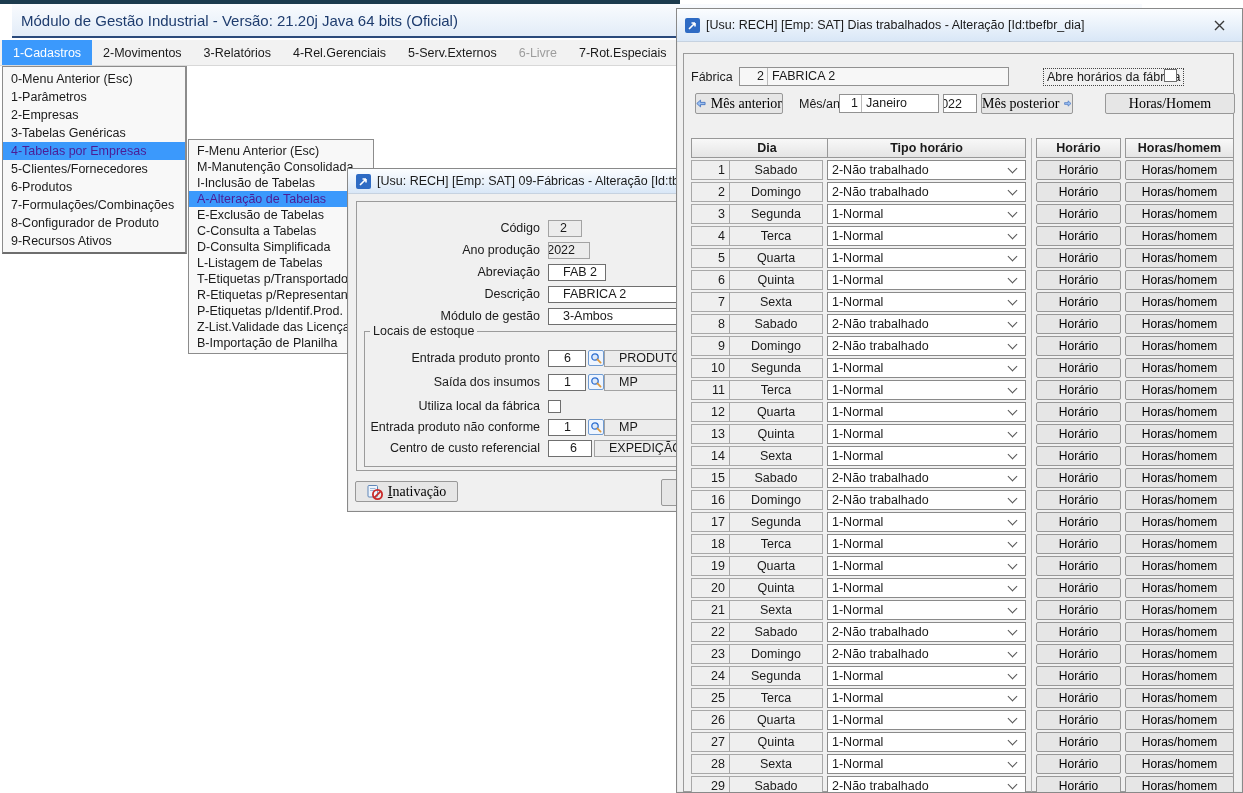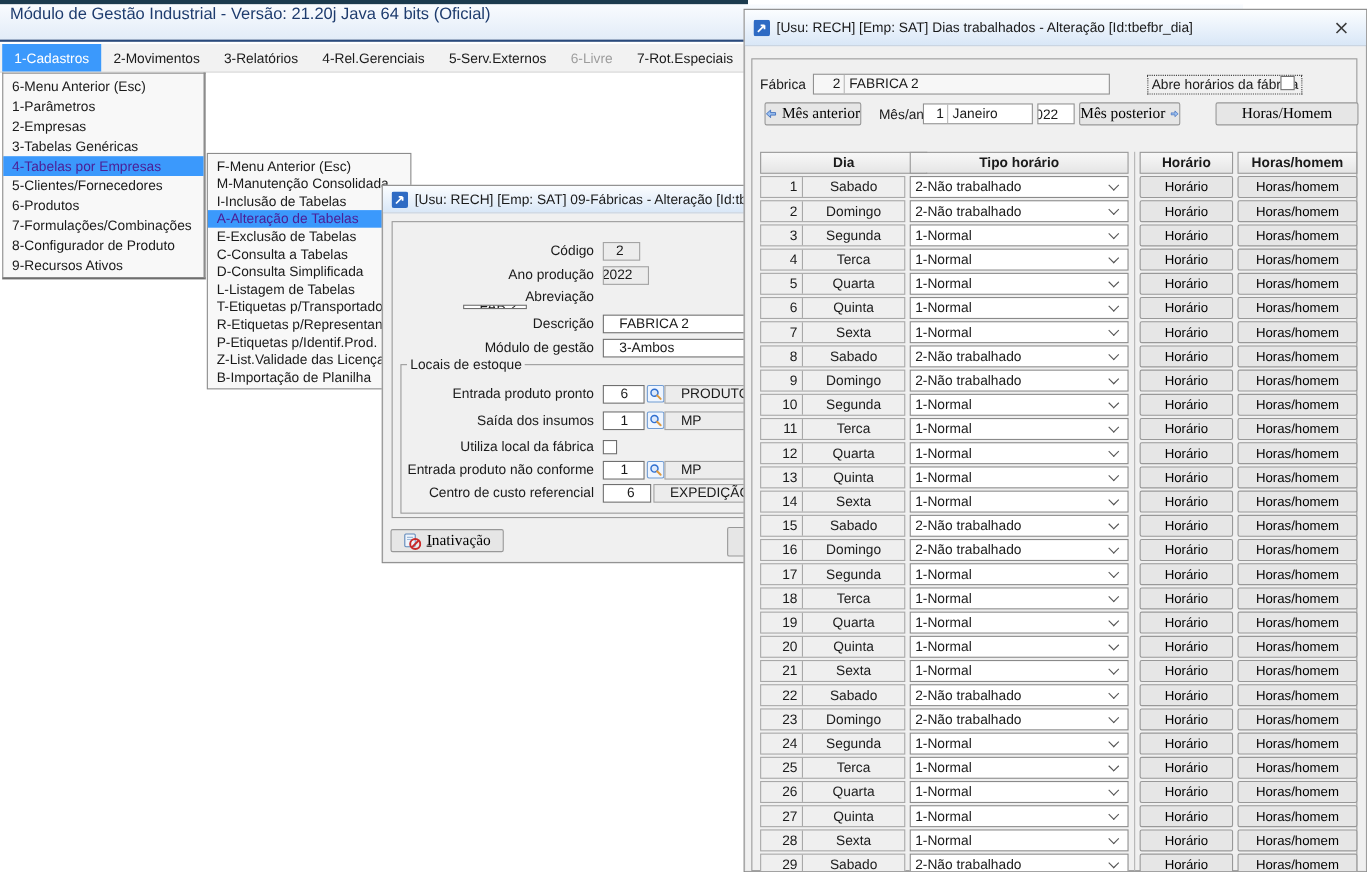"Módulo de Gestão Industrial -" .main-titlebar { align-items: none -> center; left: 0 -> 12px }
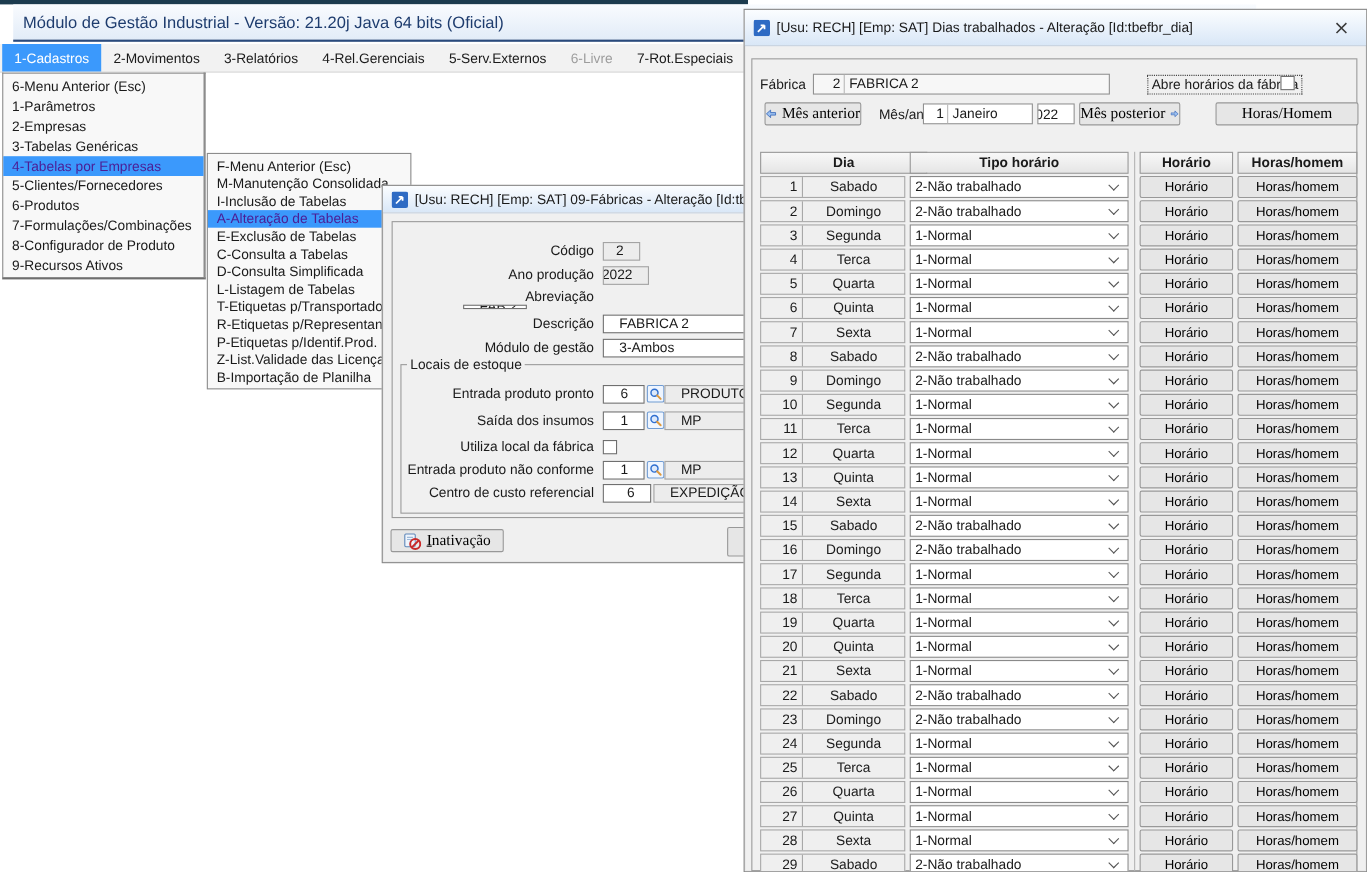"6-Menu Anterior (Esc)" div.pitem { text: 6-Menu -> 0-Menu }
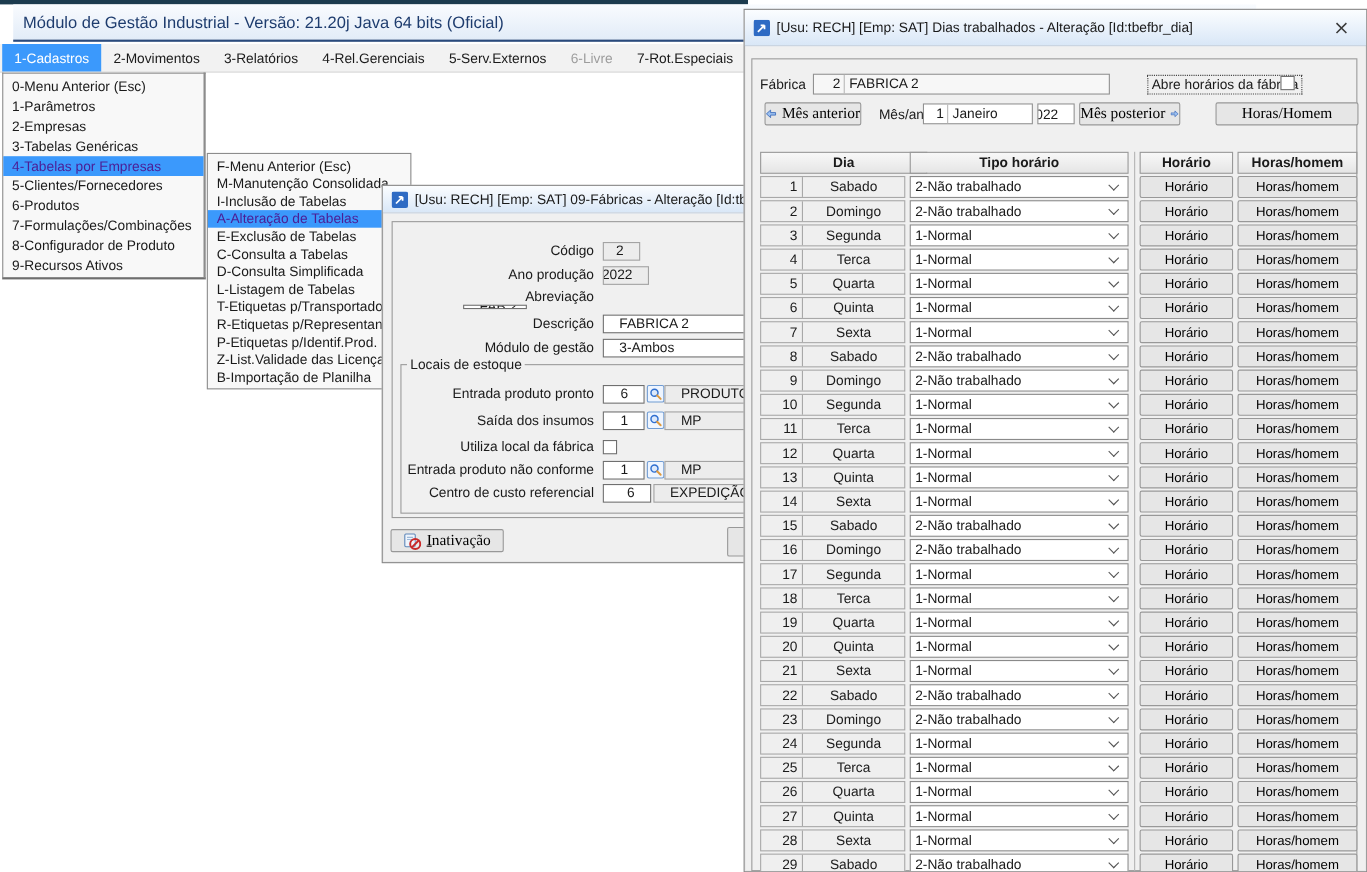"Abreviação" div.frow { flex-direction: column -> none }
